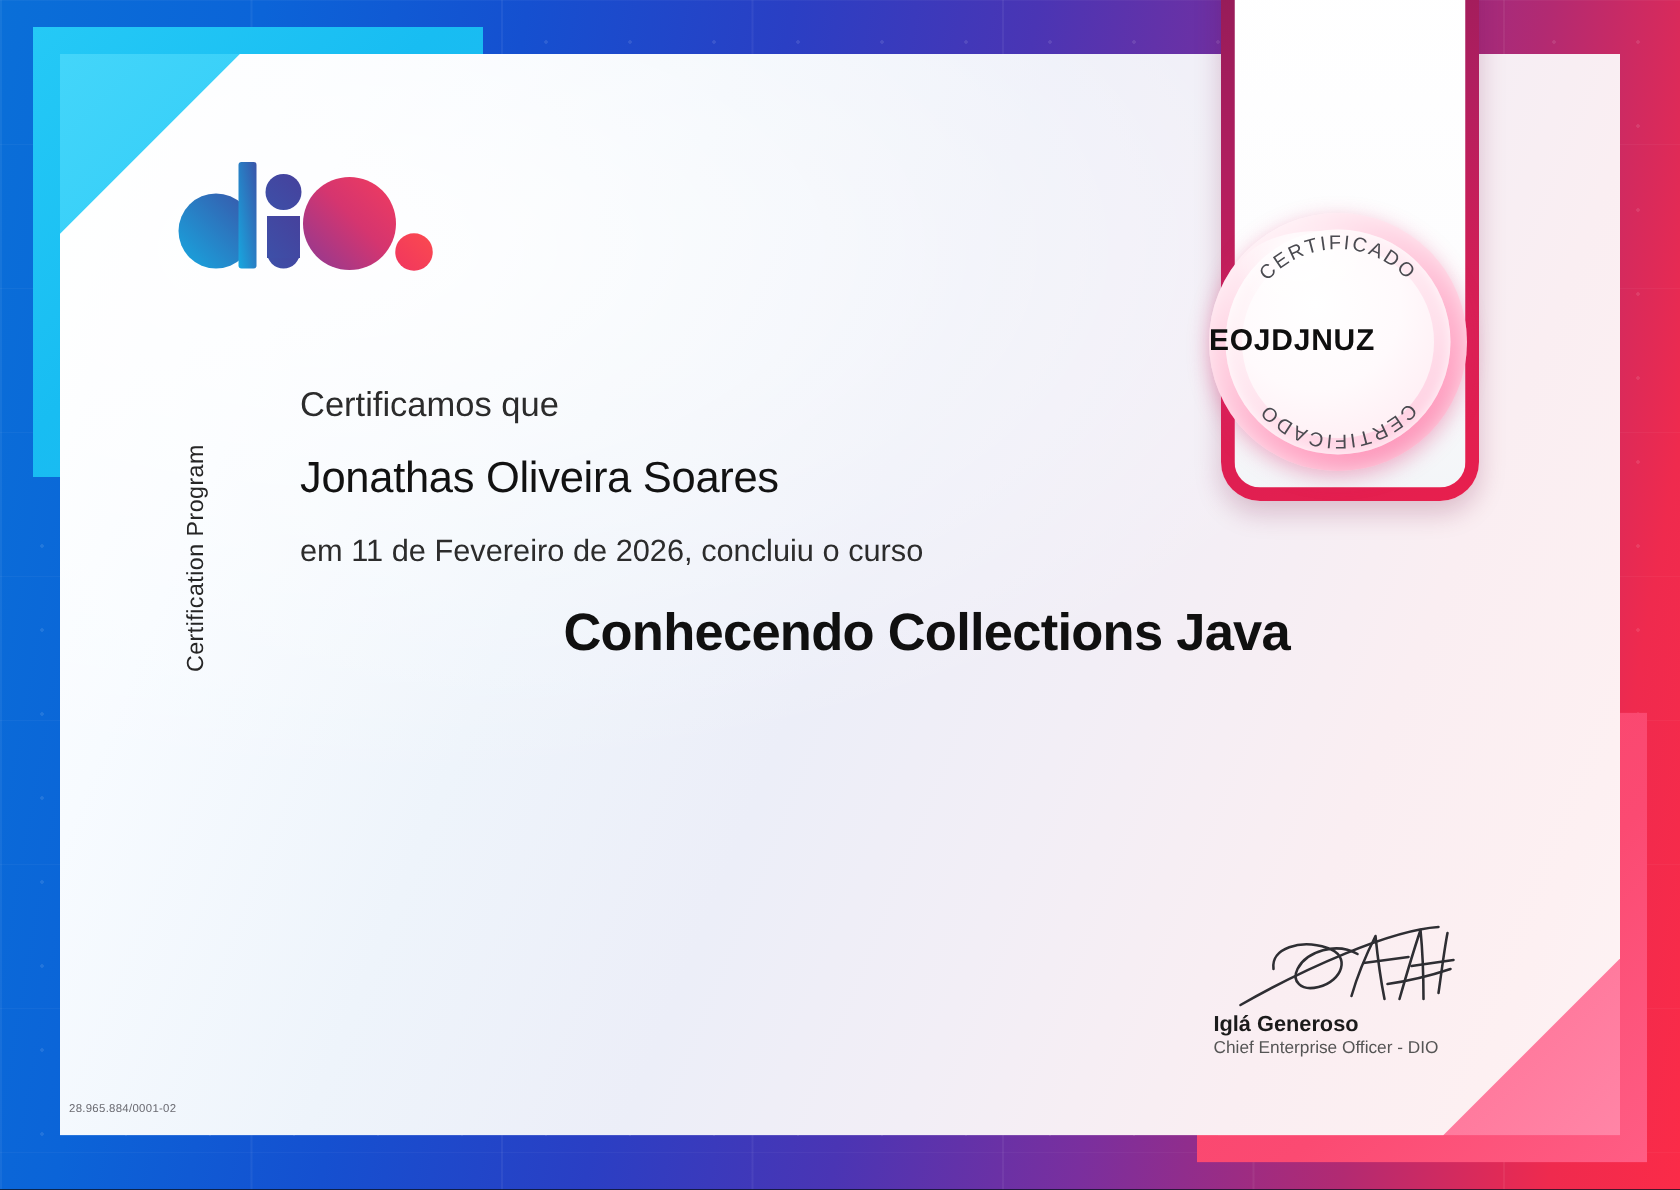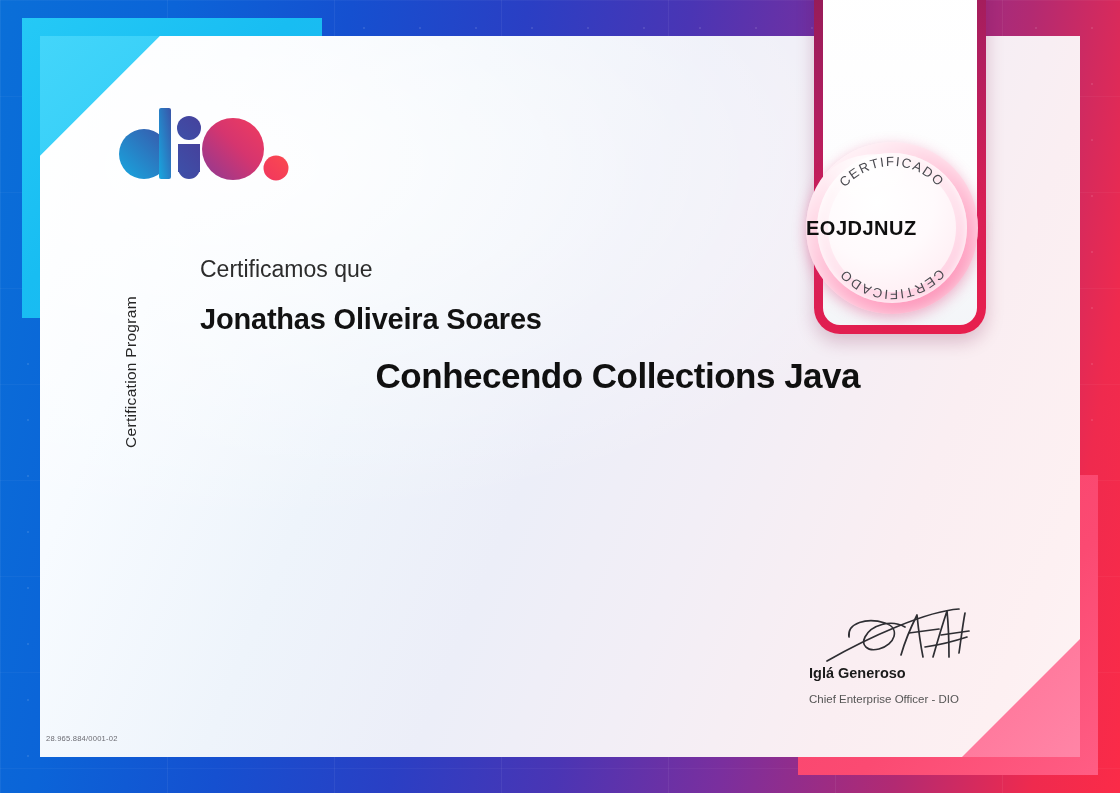"Jonathas Oliveira Soares" .t-name { font-weight: bold -> normal }
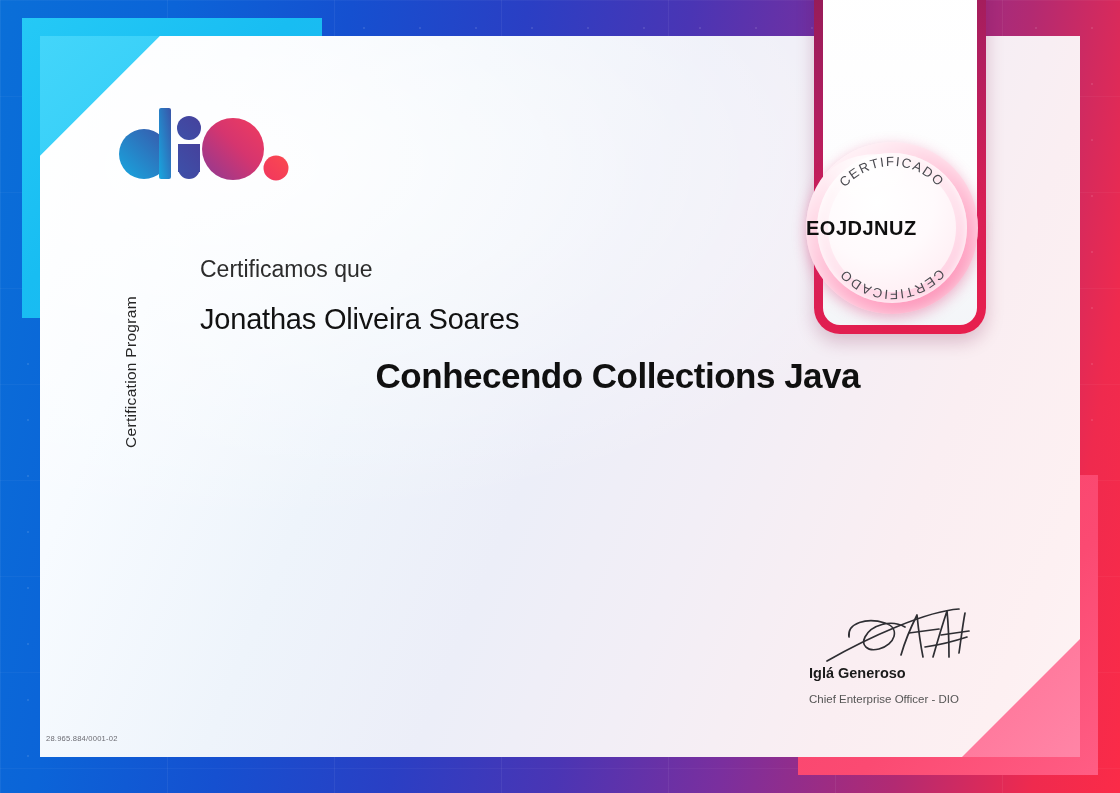"em 11 de Fevereiro de" p.t-date { html: none -> <p>em 11 de Fevereiro de 2026, concluiu o curso</p> }
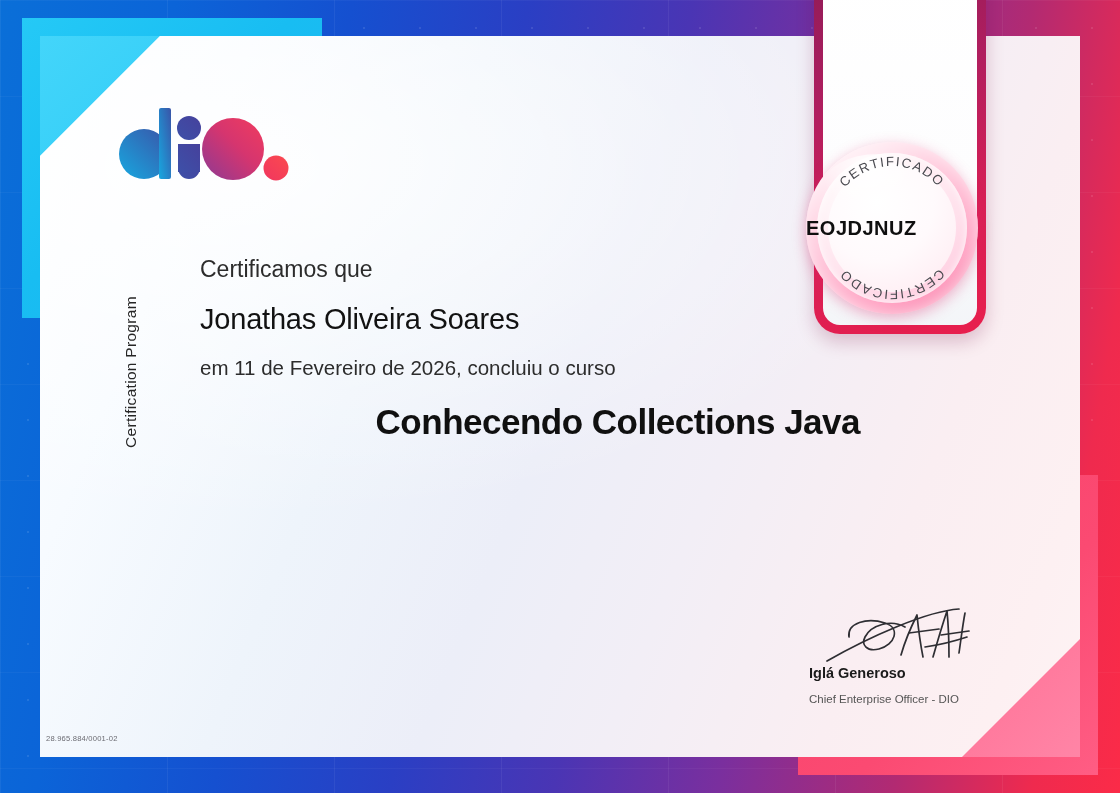"Chief Enterprise Officer - DIO" .sig-title { margin-top: 12px -> 2px }
